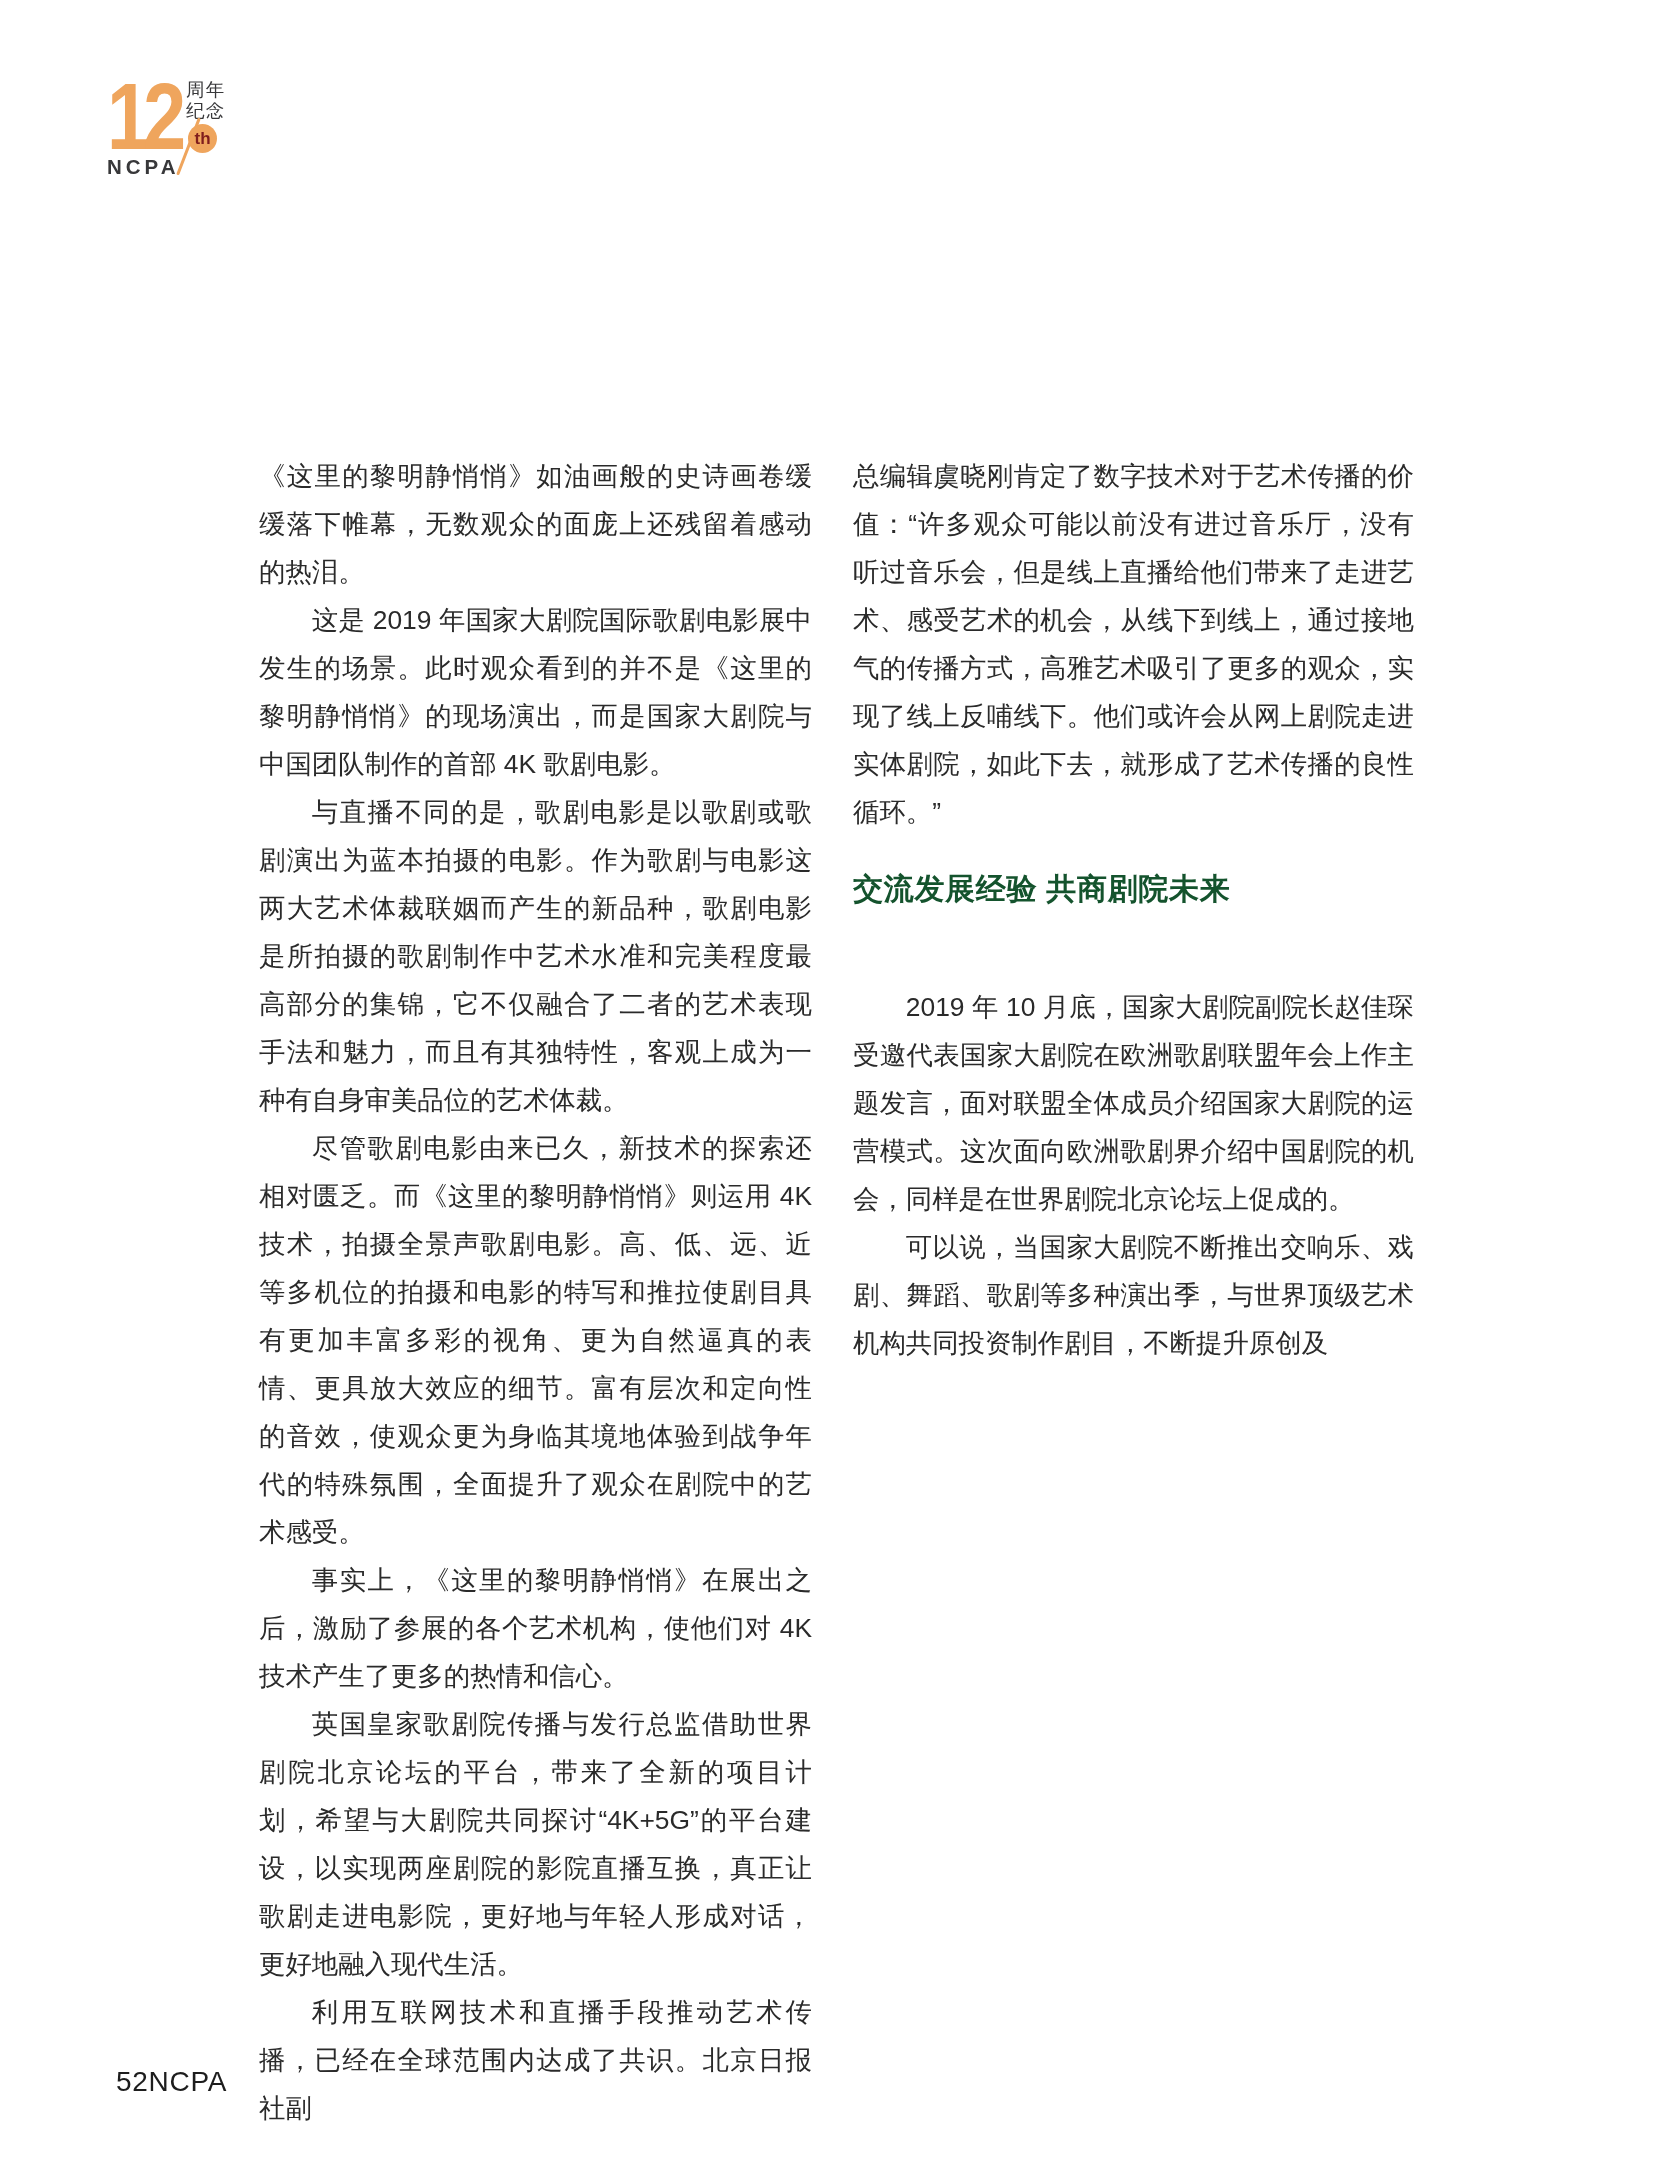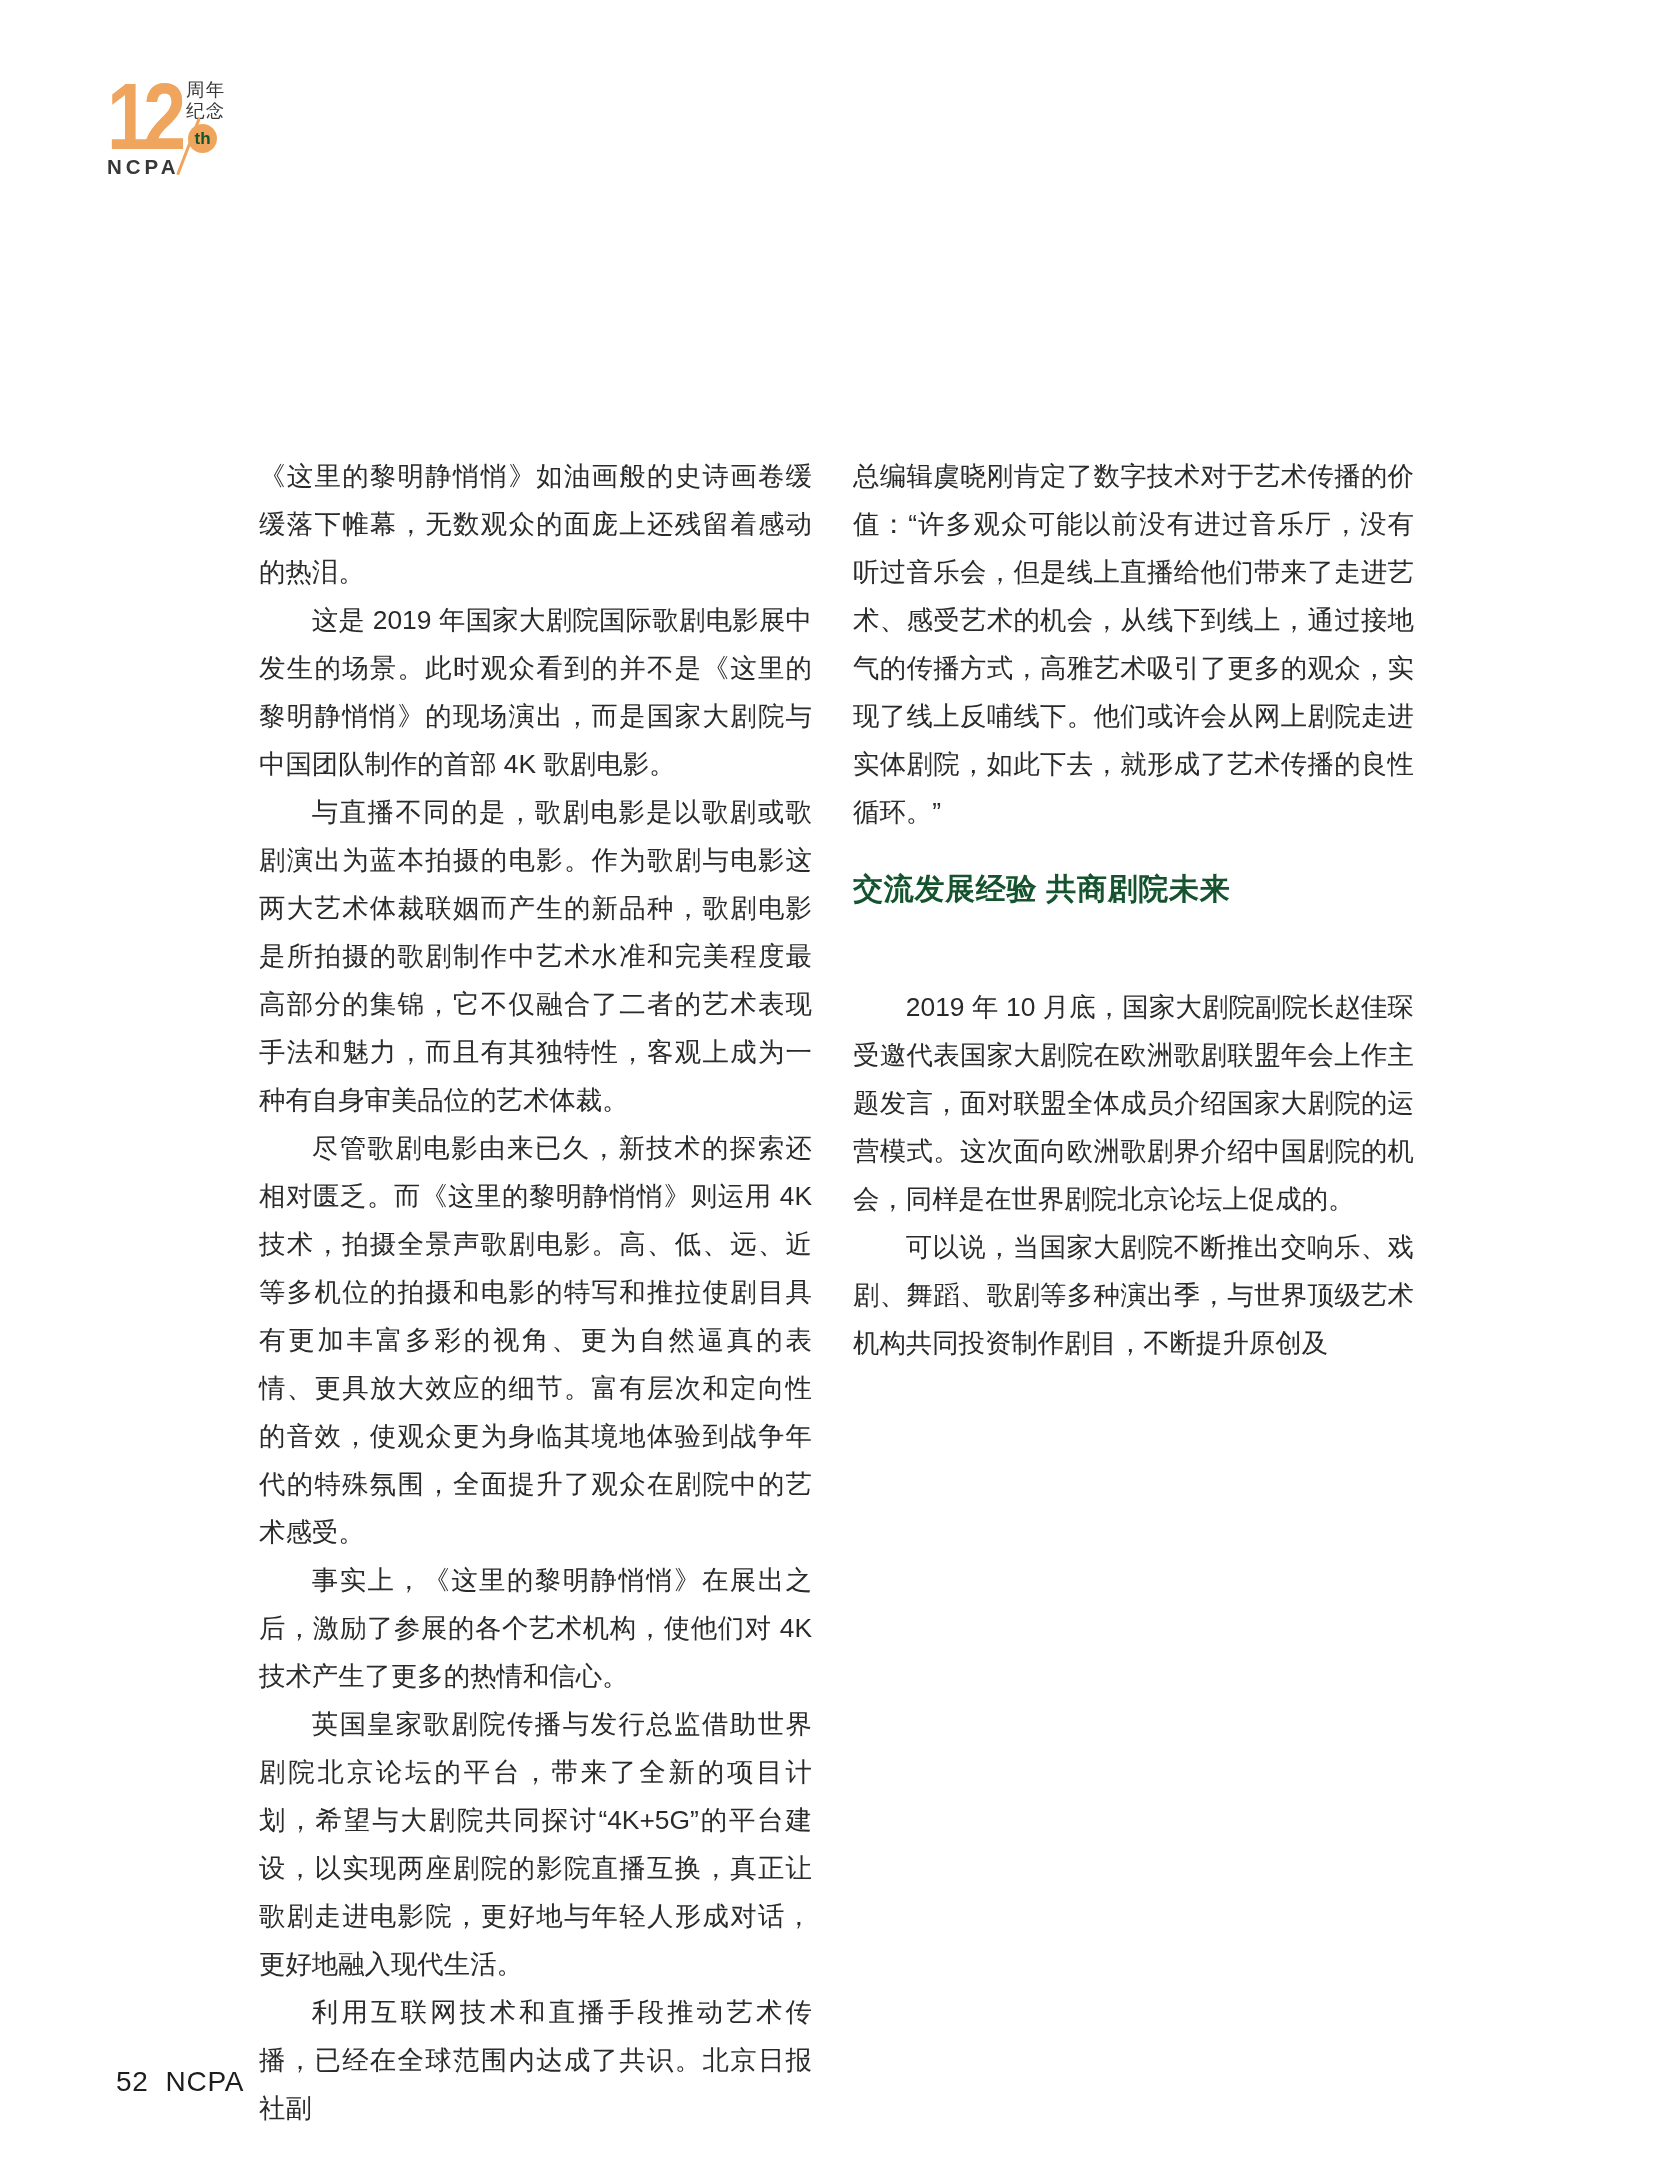"th" .logo-th { color: #14532d -> #7f1d1d }
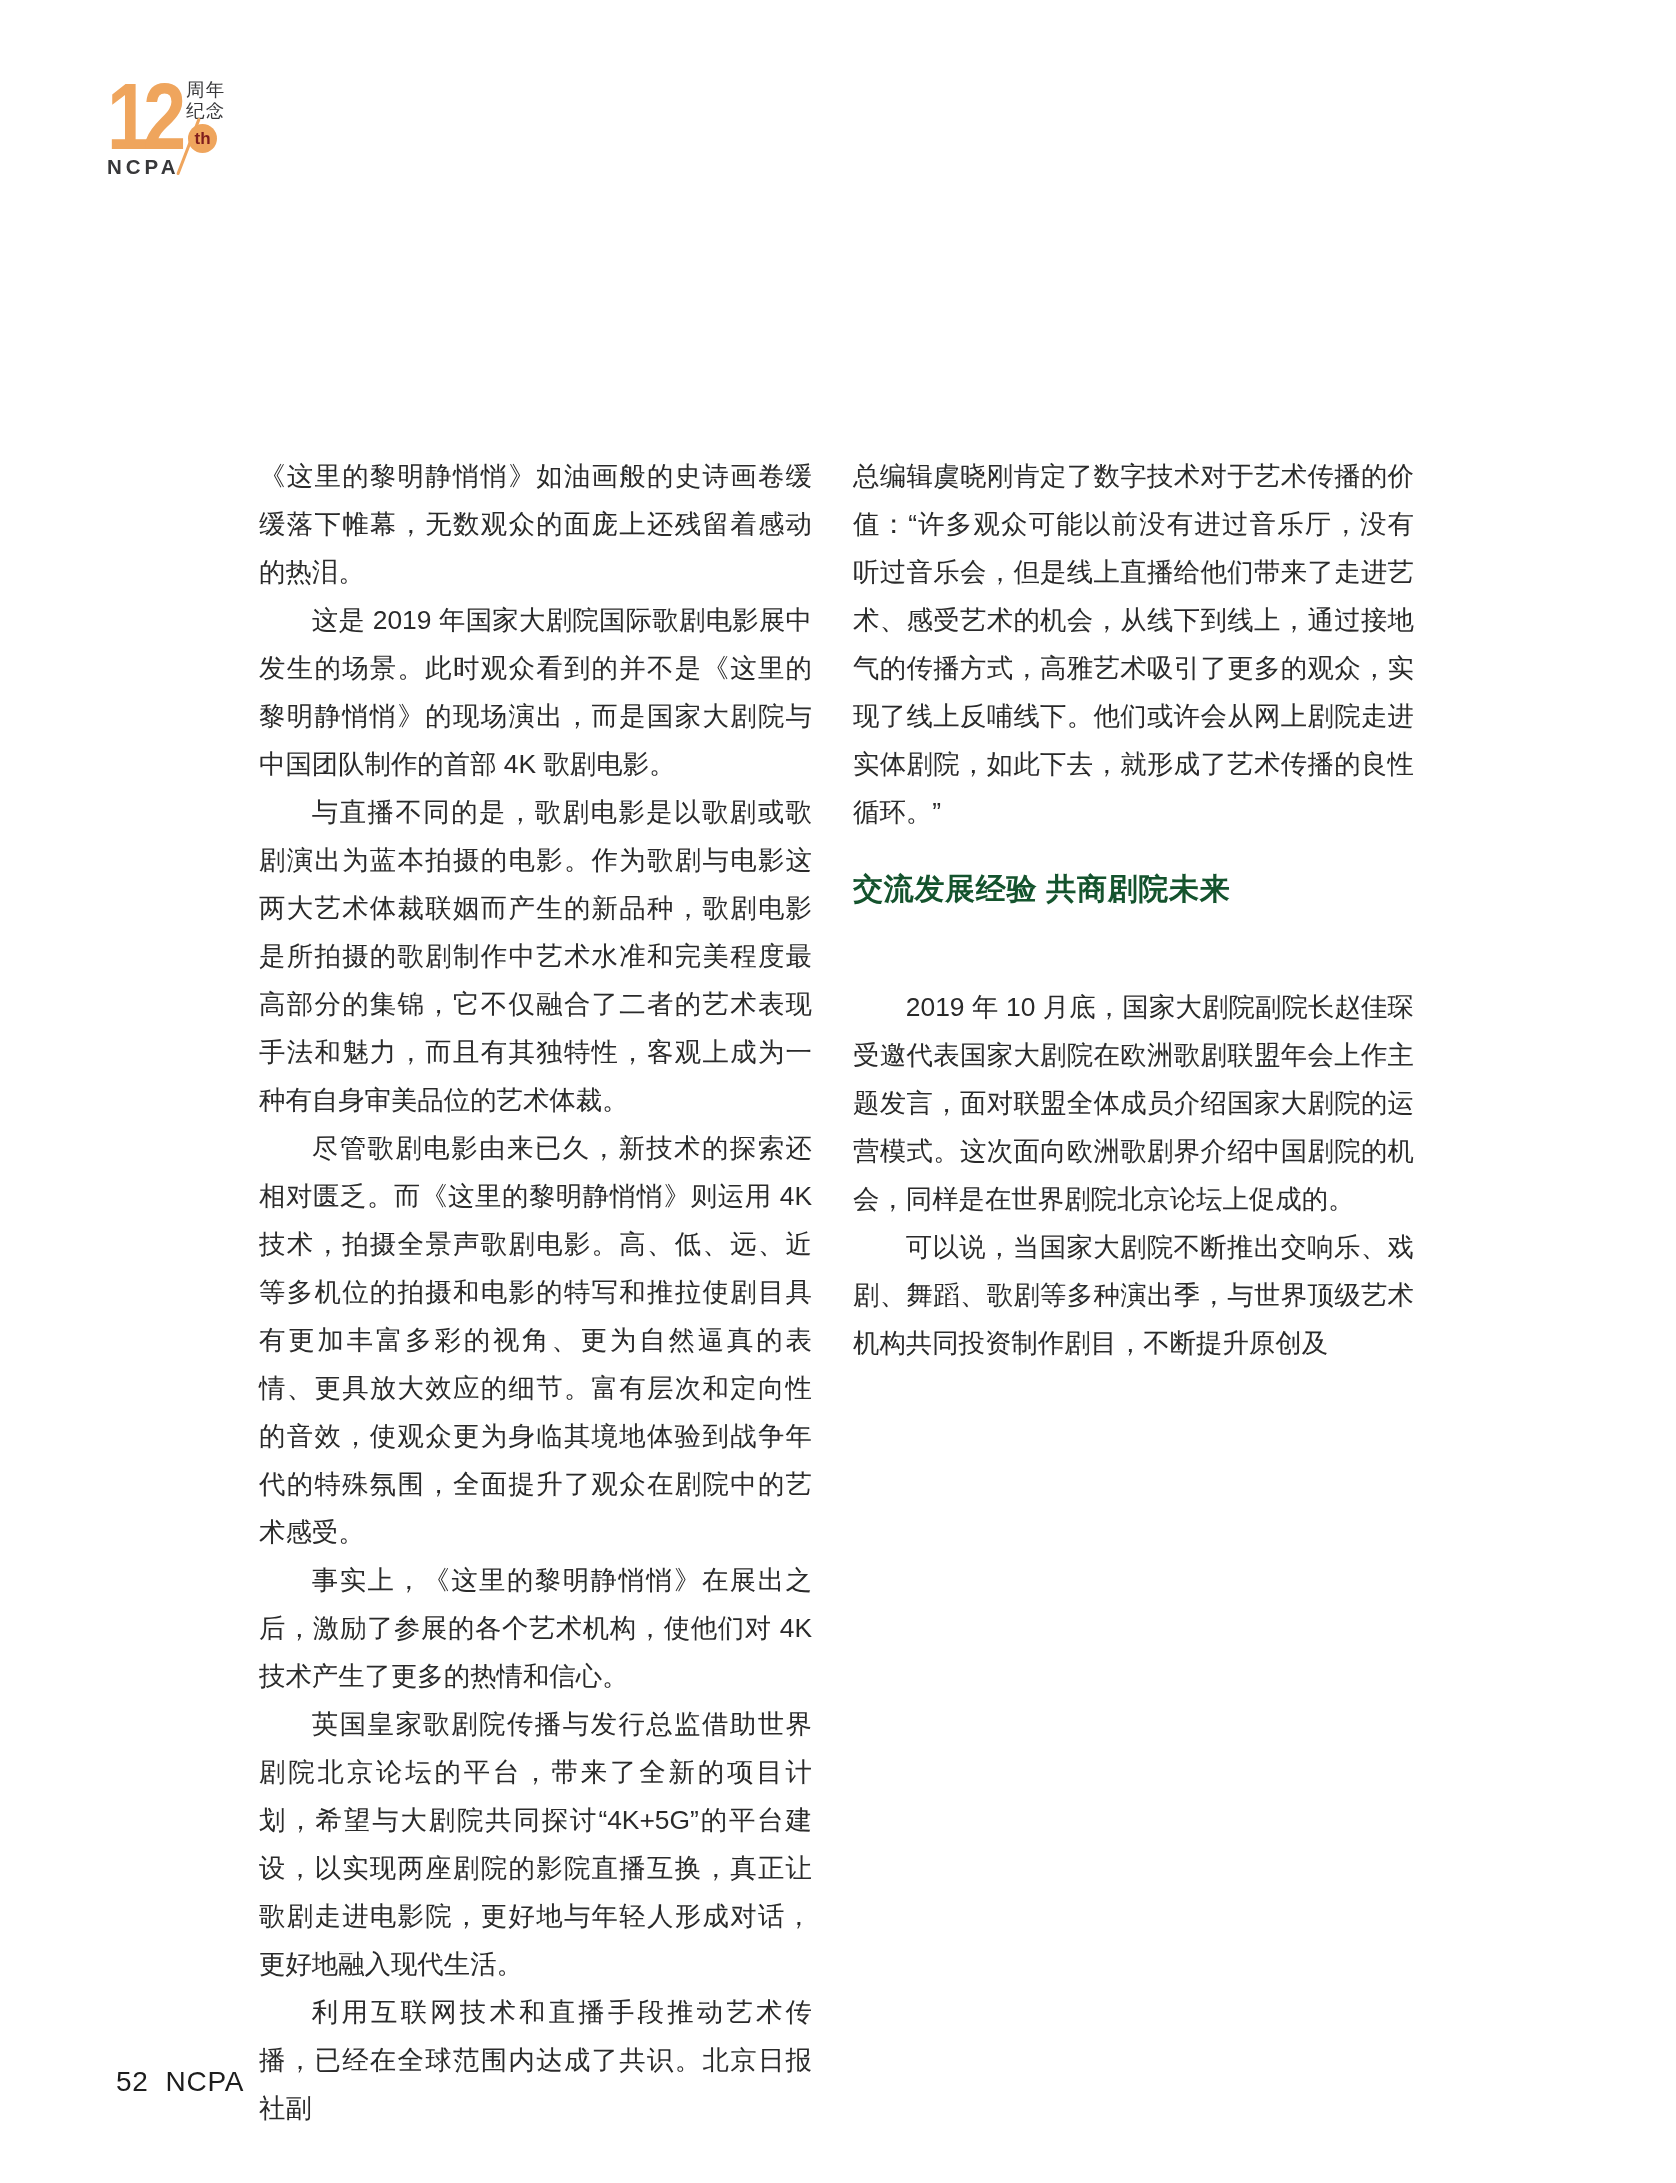"52" .footer .page-num { margin-right: 17px -> none }
